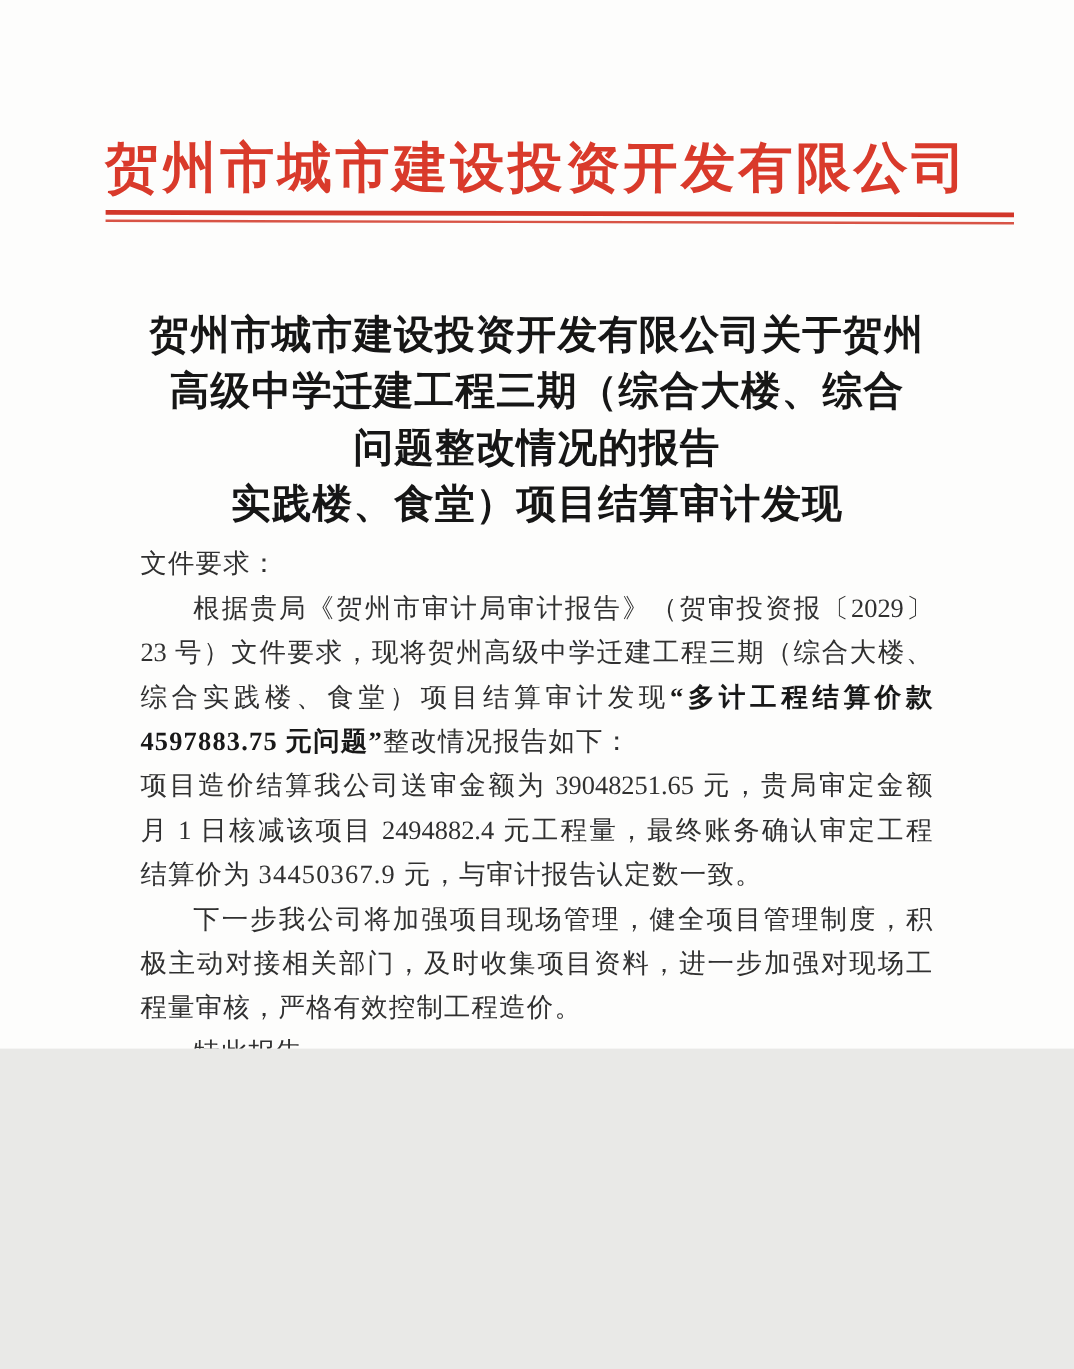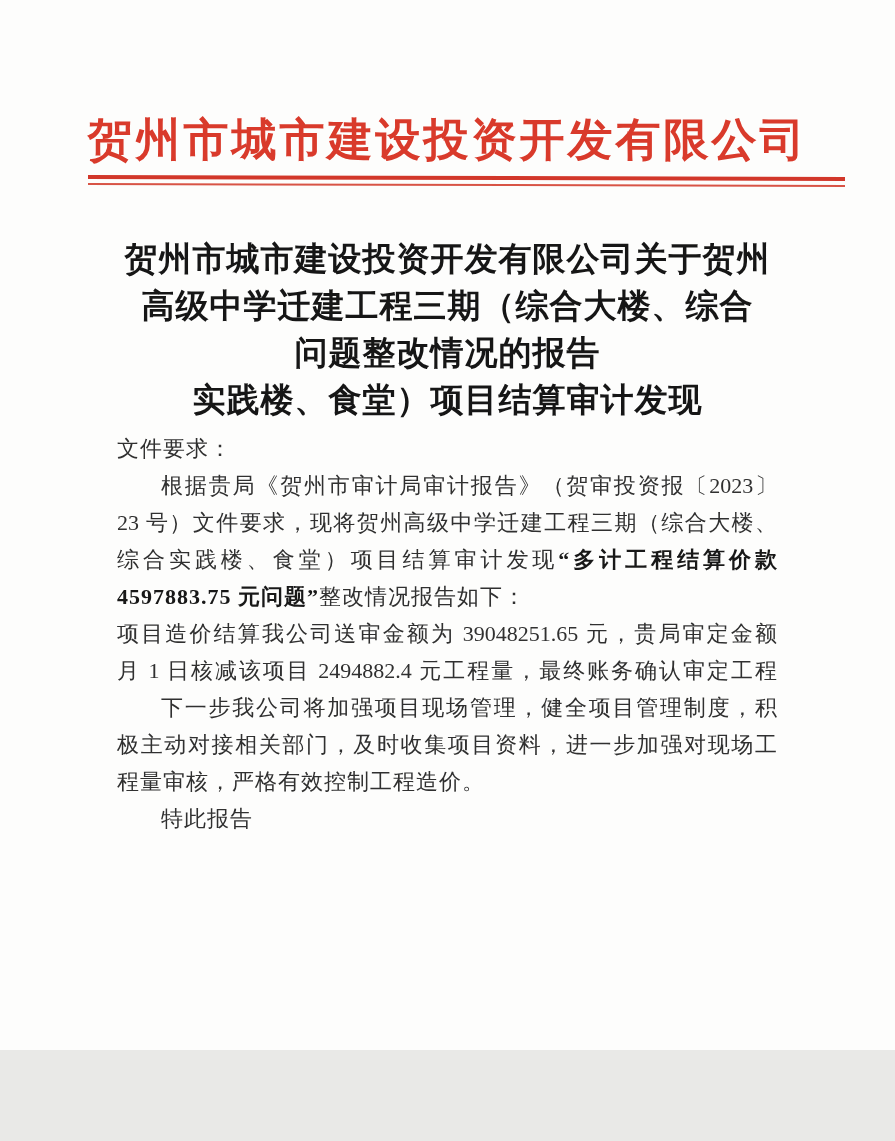"贺州市城市建设投资开发有限公司" .page { height: 1050px -> 874px }
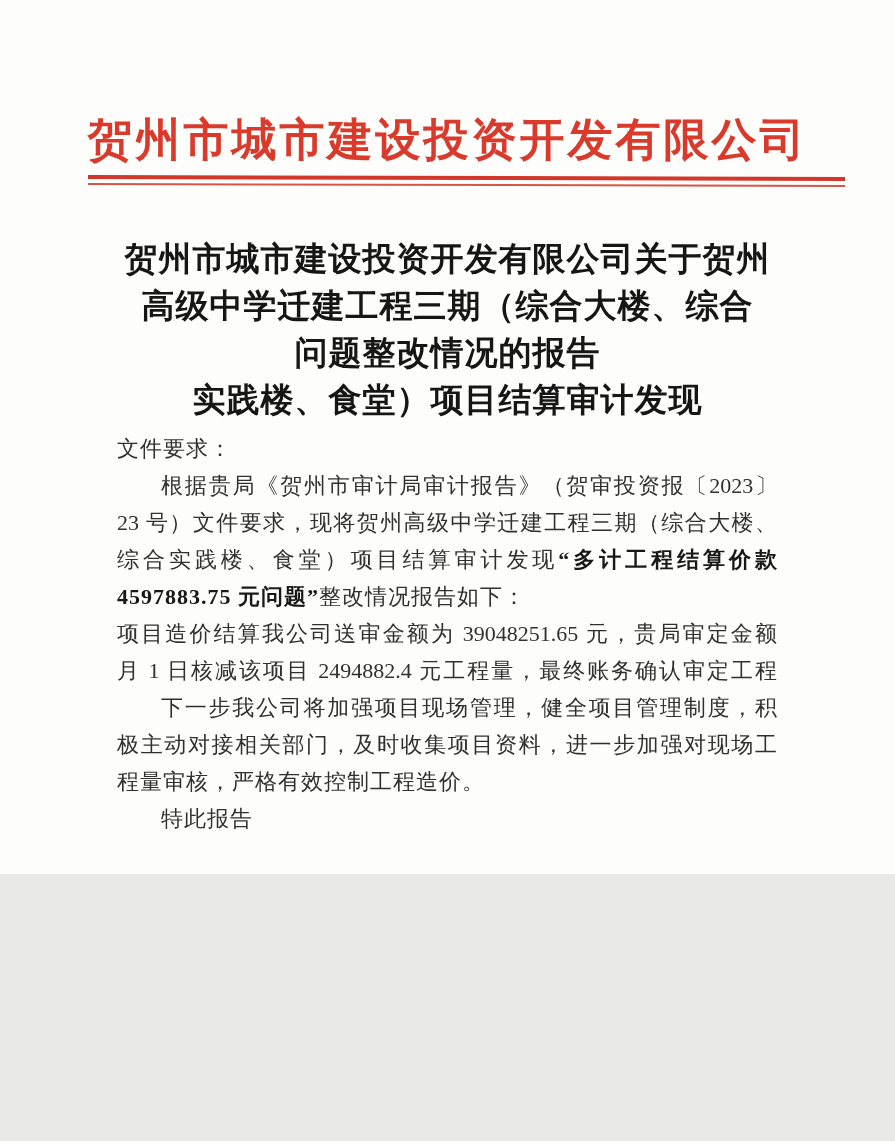"贺州市城市建设投资开发有限公司关于贺州" .doc-title { margin: 50px 0 0 0 -> 71px 0 0 0 }
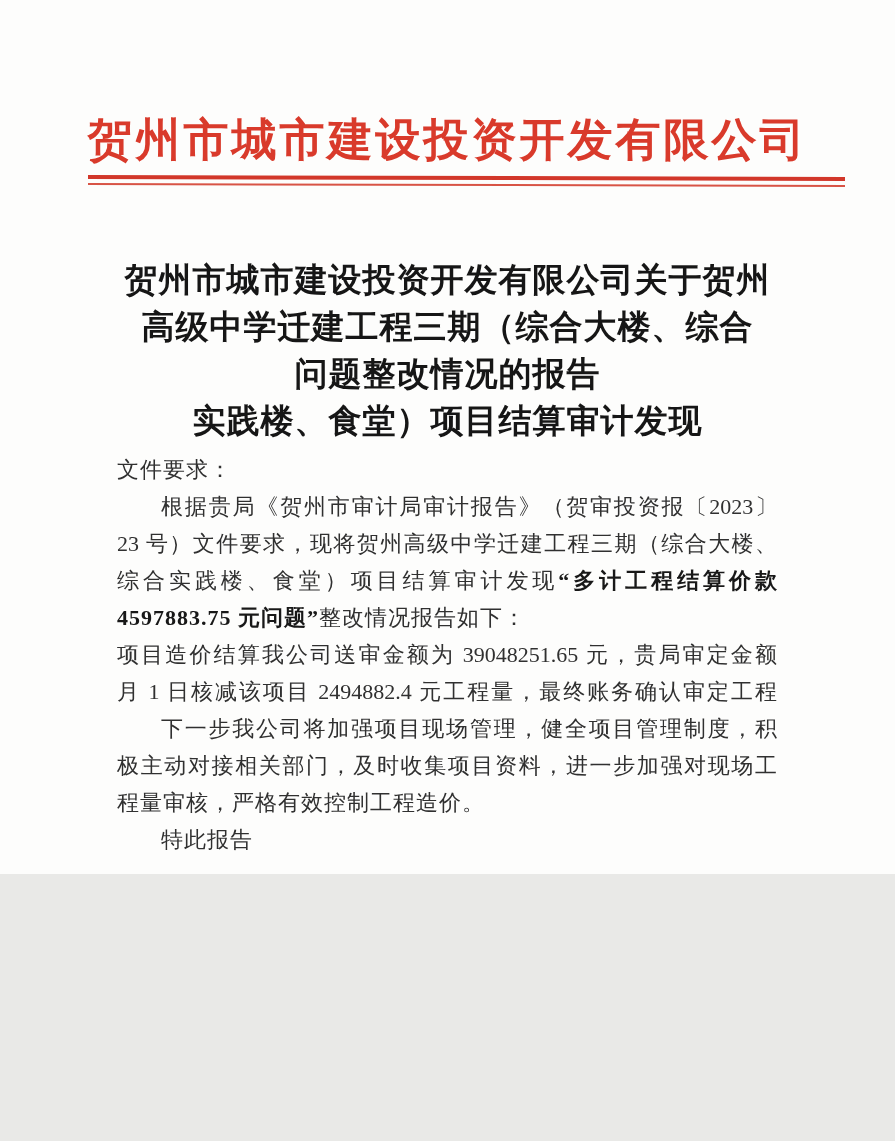"根据贵局《贺州市审计局审计报告》（贺审投资报〔2023〕" span { text: 2023 -> 2029 }
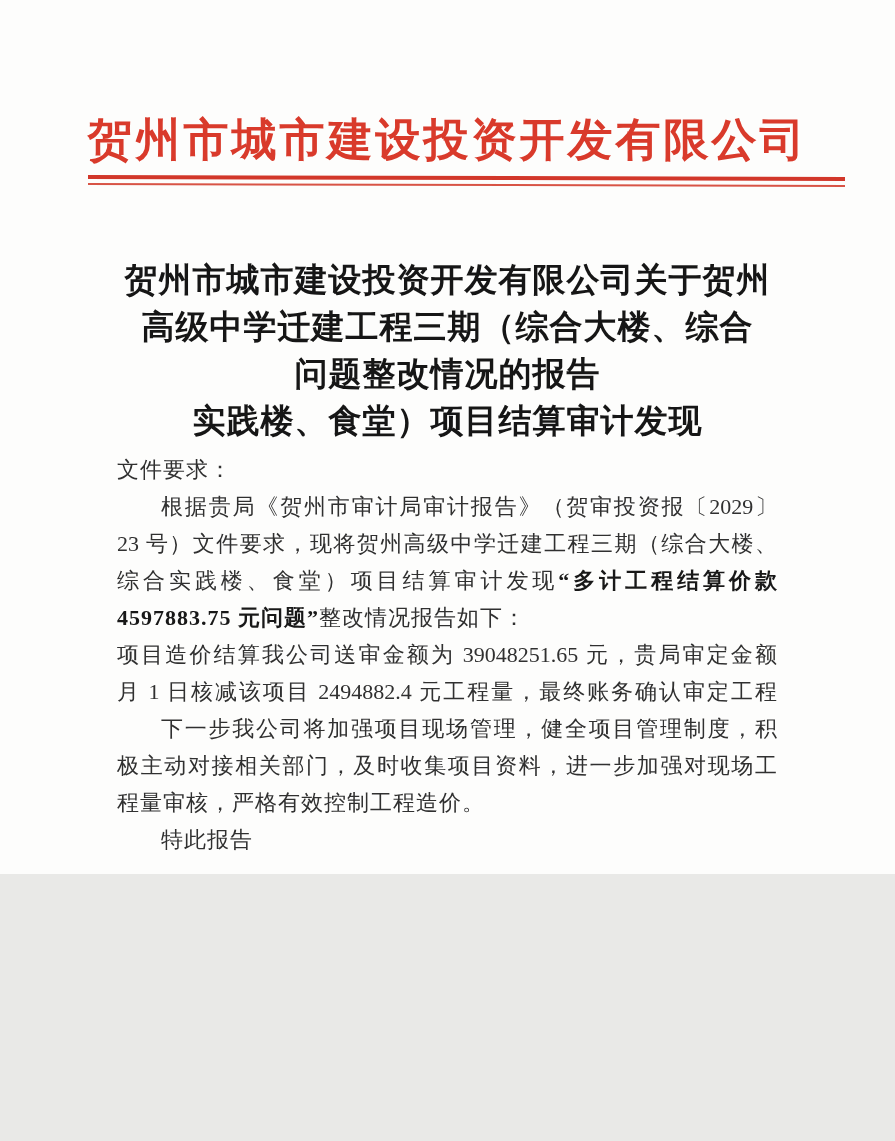"结算价为 34450367.9 元，与审计报告认定数一致。" div.line { html: none -> <div><span>结算价为 34450367.9 元，与审计报告认定数一致。</span></div> }
